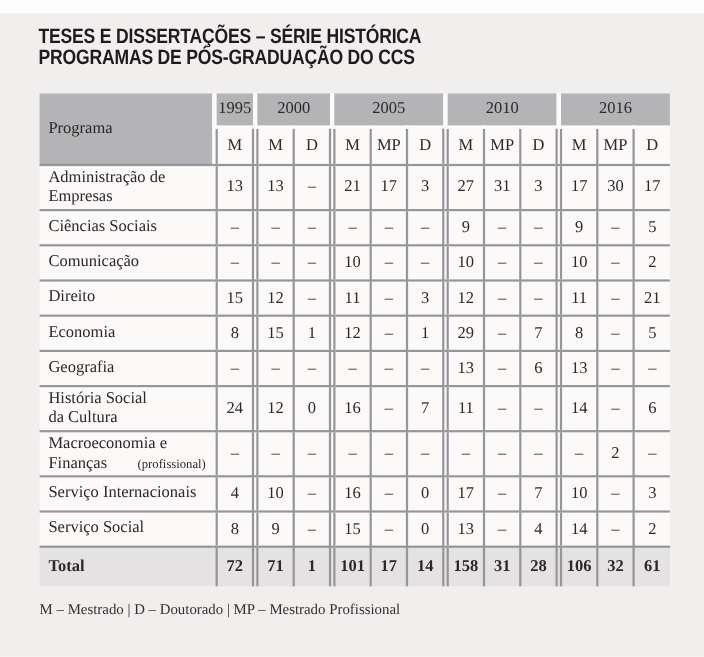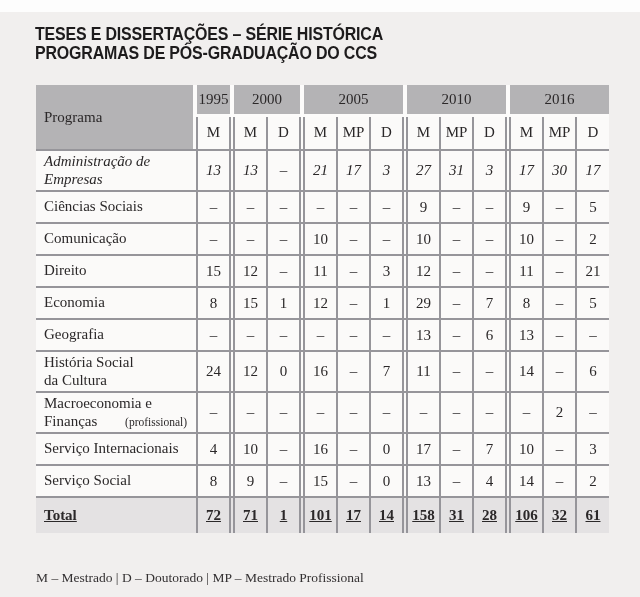"Administração de" tr { font-style: italic -> none }
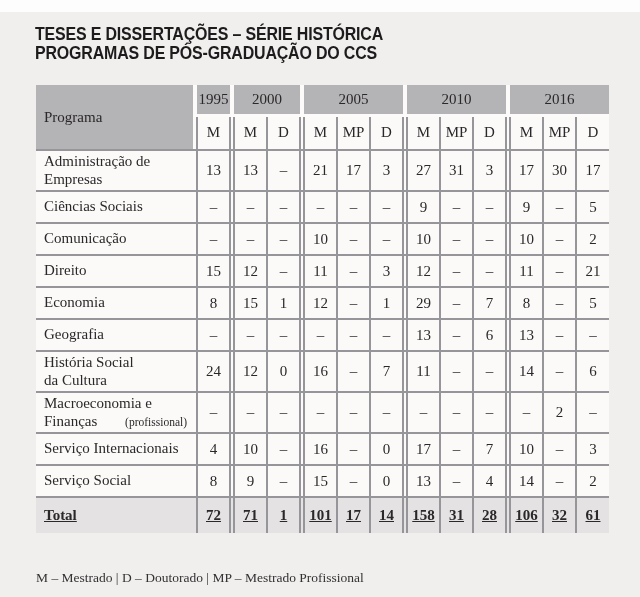"Total" tr.total-row td { text-decoration: underline -> none }
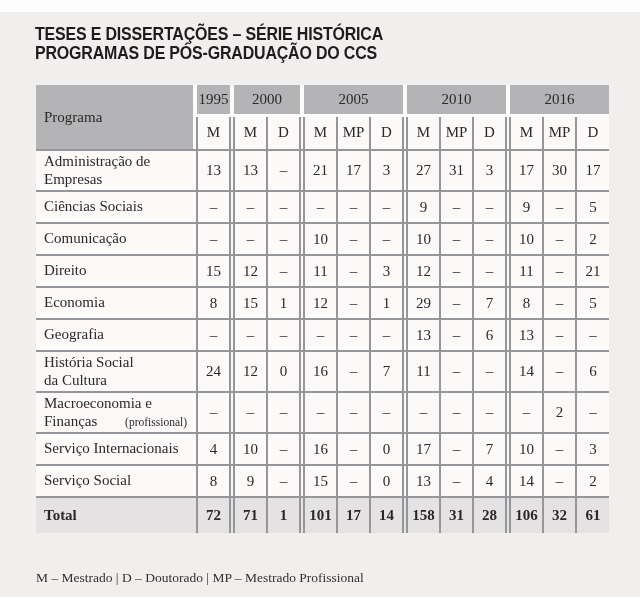"M – Mestrado | D" .footer { top: 569px -> 545px }
